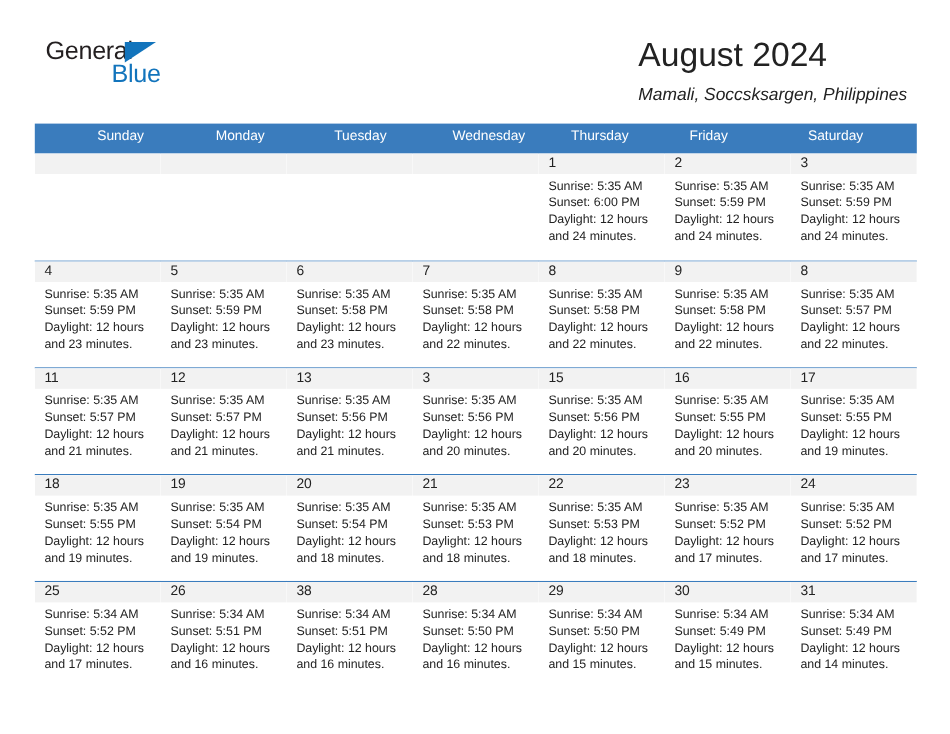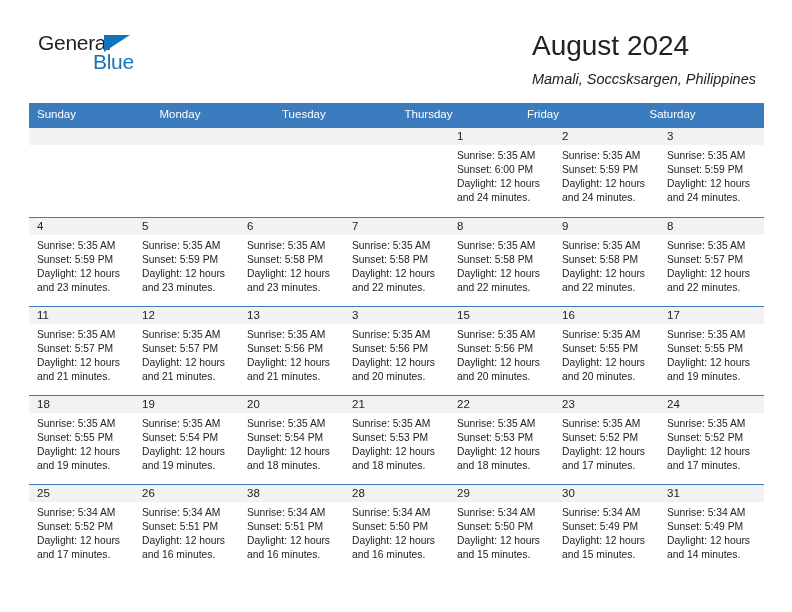"Sunday" .weekday-row { padding-left: none -> 44px }
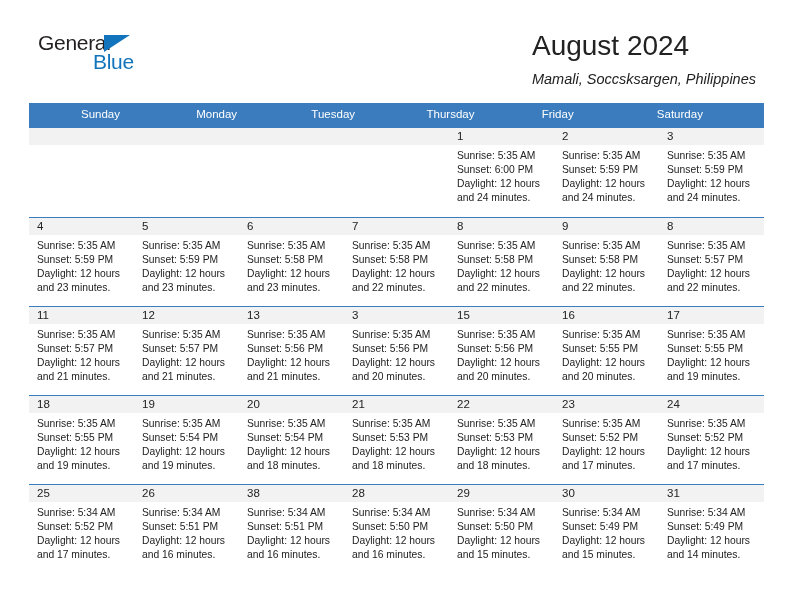"Wednesday" div.weekday { html: none -> <div>Wednesday</div> }
